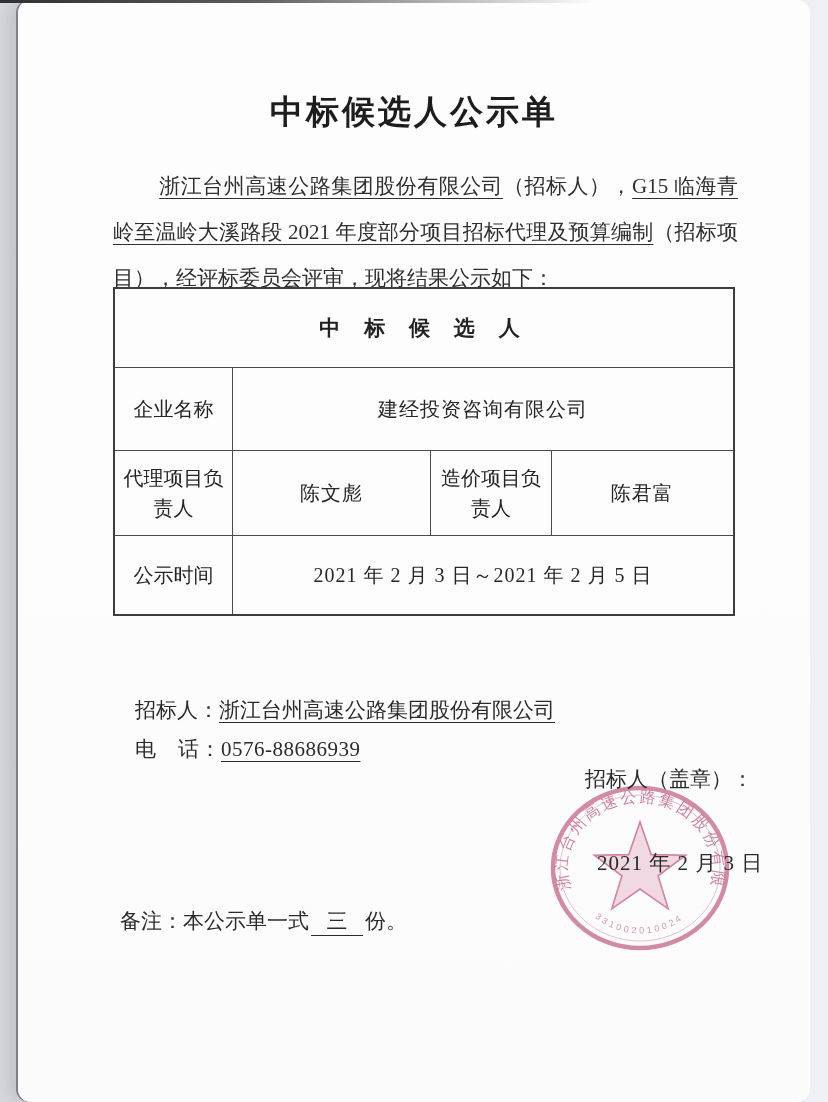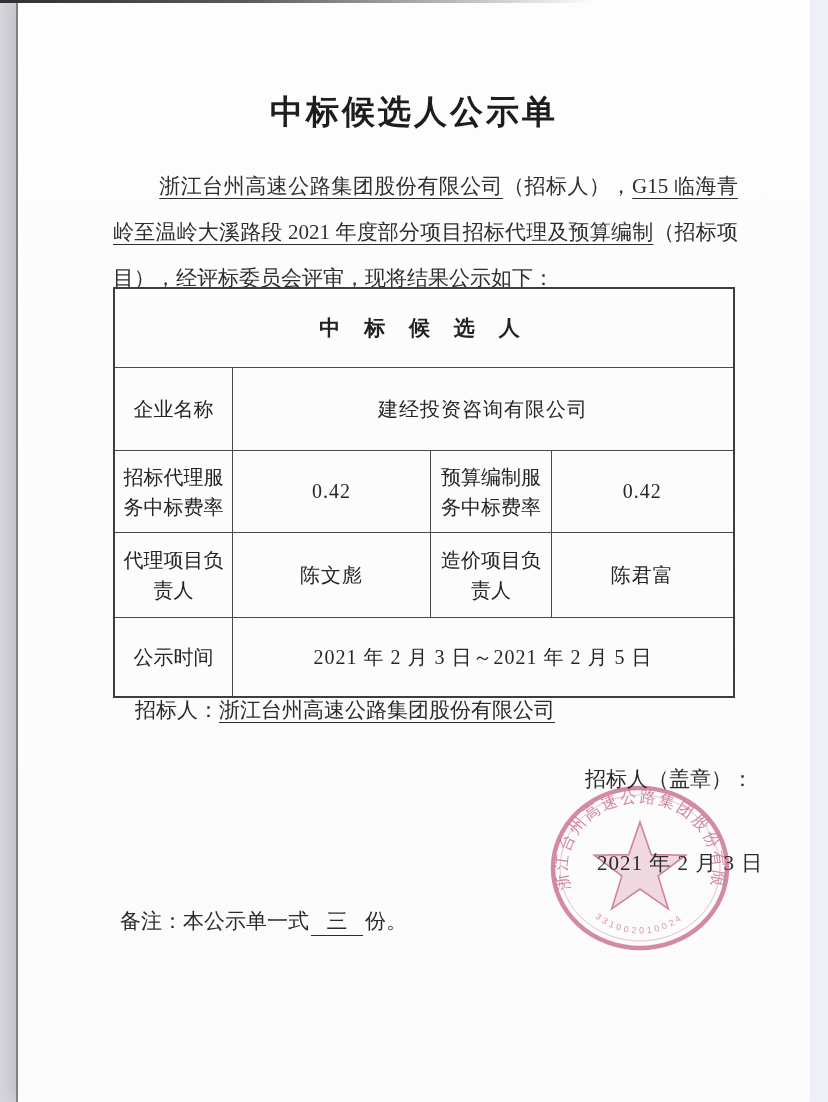"中标候选人公示单" .paper { border-radius: none -> 13px }
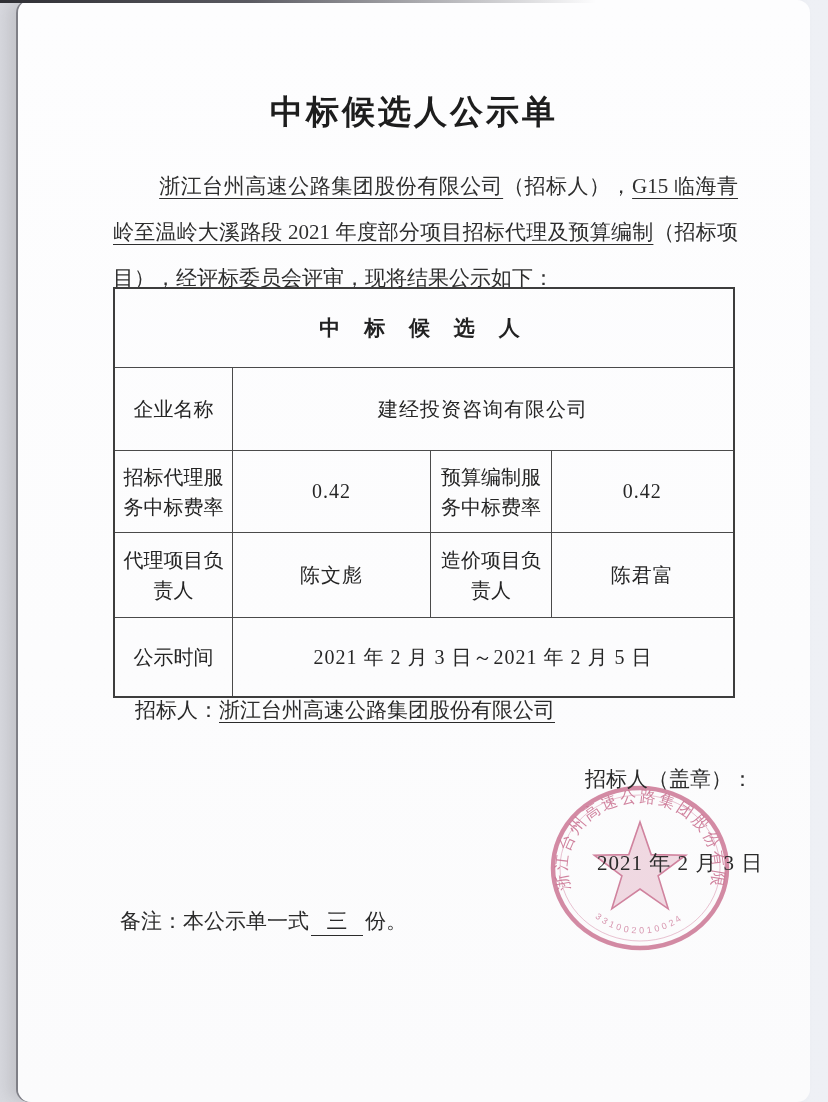"招标代理服务中标费率" tr.r-rate { html: <tr> <td>招标代理服务中标费率</td> <td>0.42</td> <td>预算编制服务中标费率</td> <td>0.42</td> </tr> -> none }
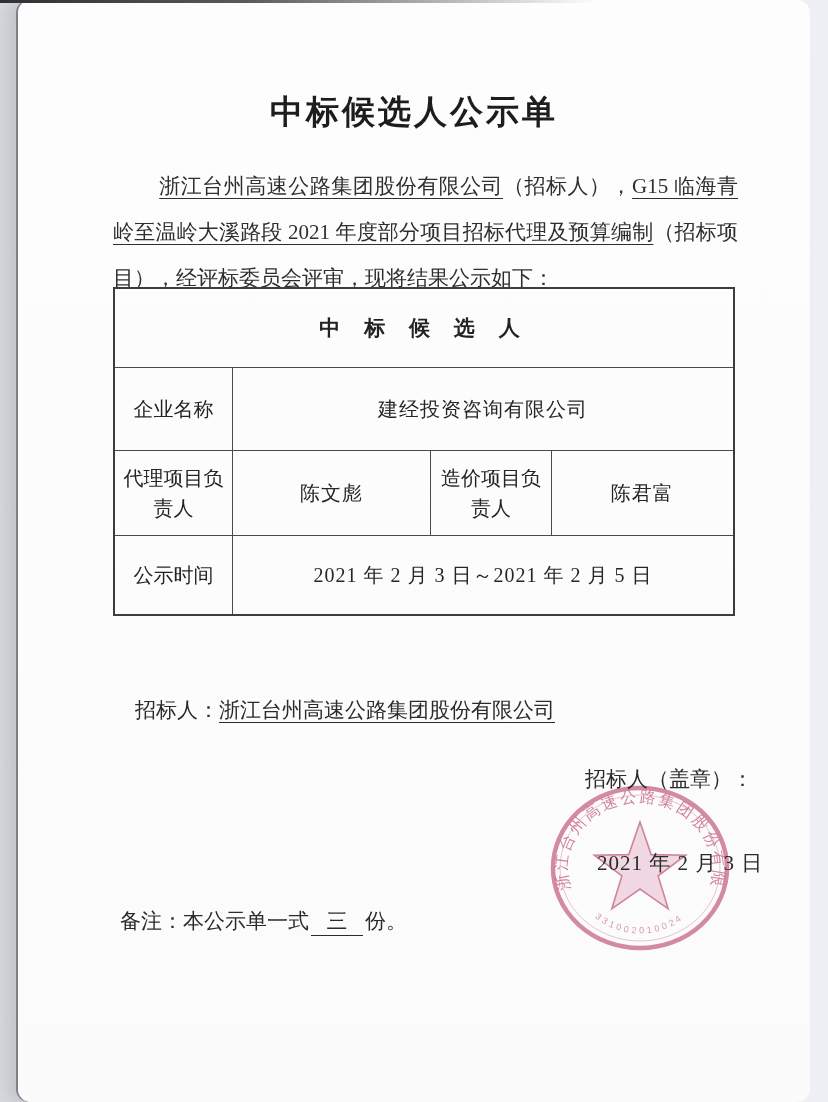"电 话：0576-88686939" div.foot-line { html: none -> <div> <span>电 话：</span><span>0576-88686939</span> </div> }
